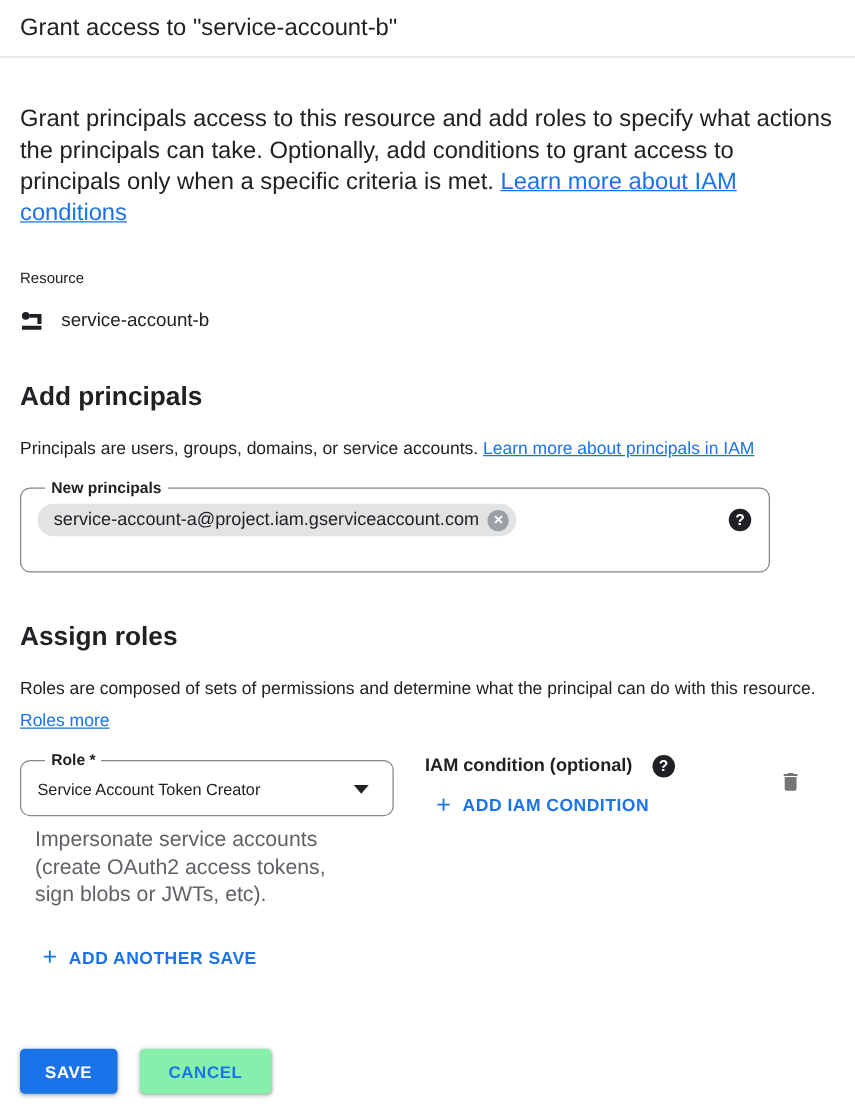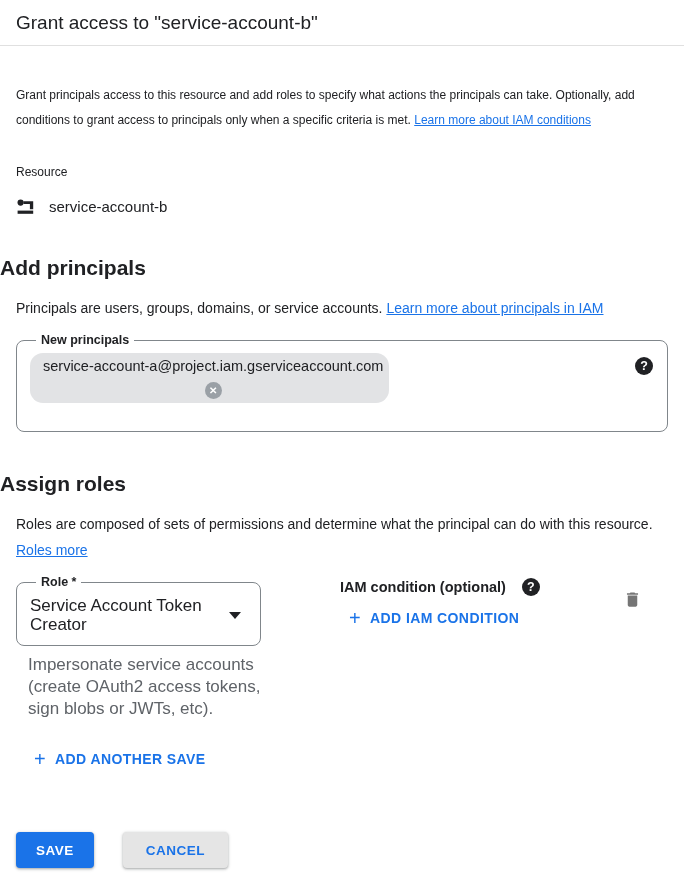"Grant principals access to this" .intro { font-size: 12px -> 19px }
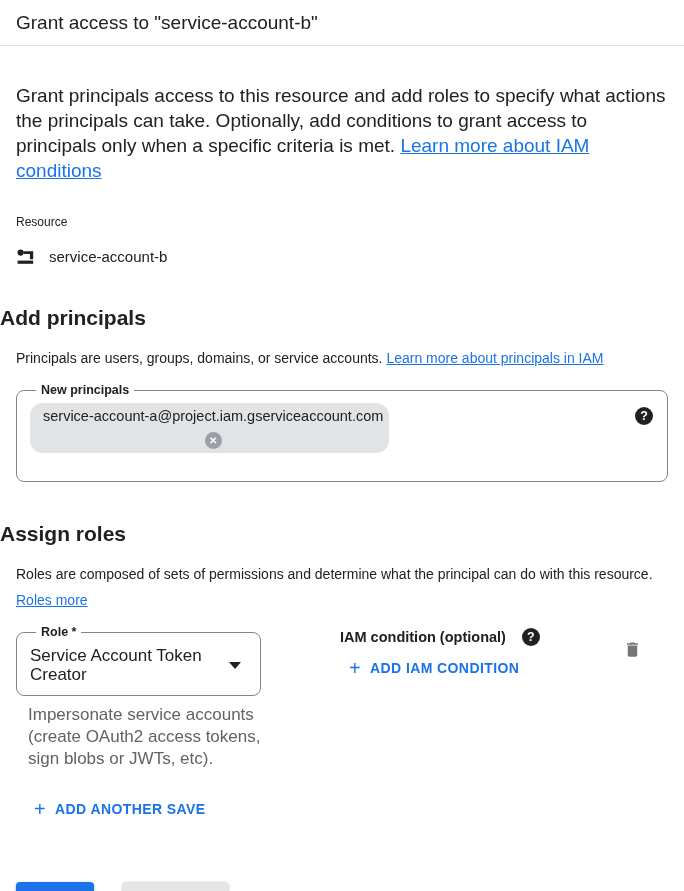"Add principals" .section-heading-lg { margin: 40px 0 0 -> 40px 16px 0 }
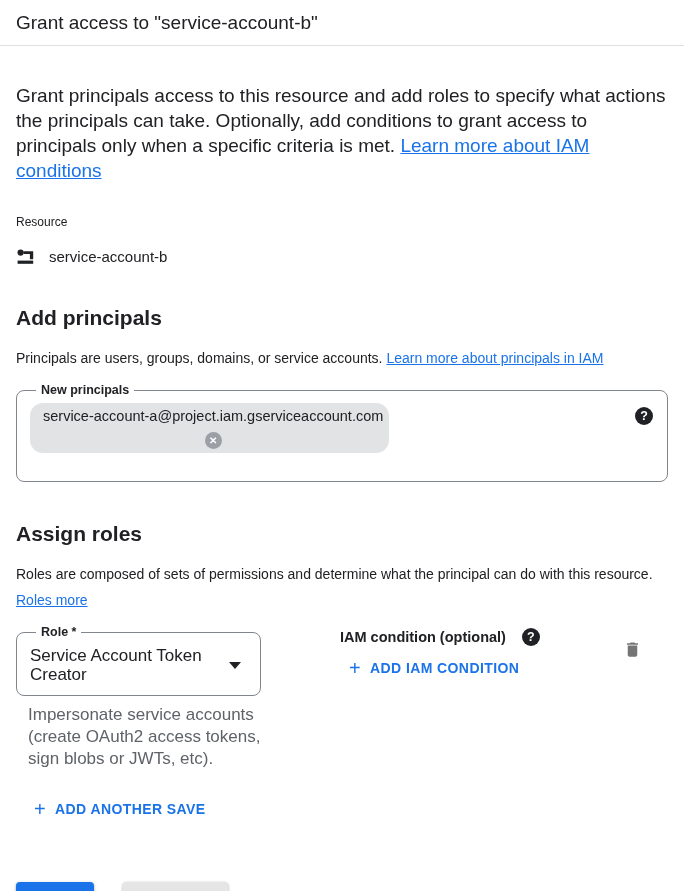"New principals" .principals-field { width: 652px -> 600px }
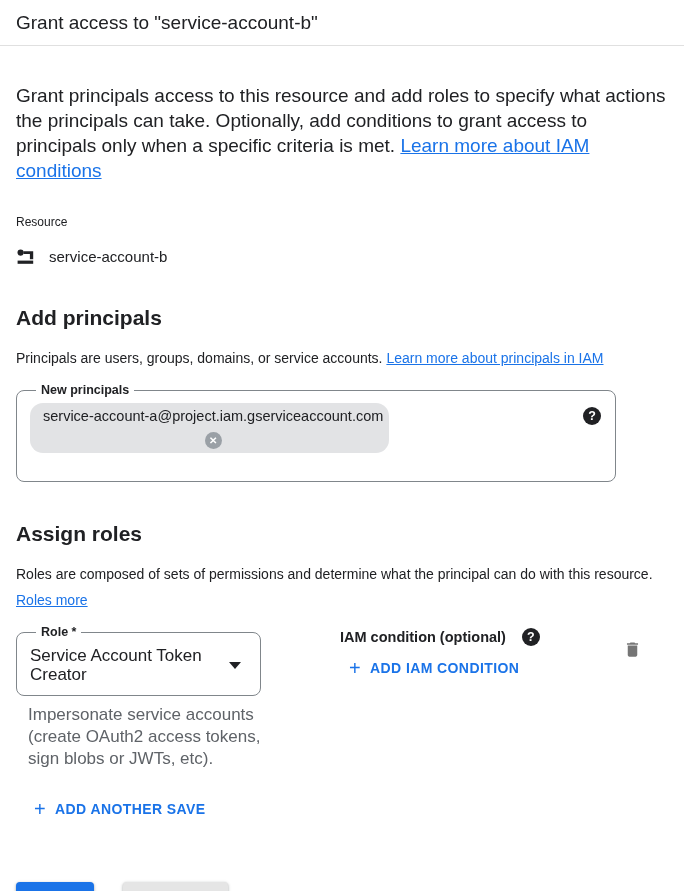"service-account-a@project.iam.gserviceac" .chip { flex-direction: column -> none }
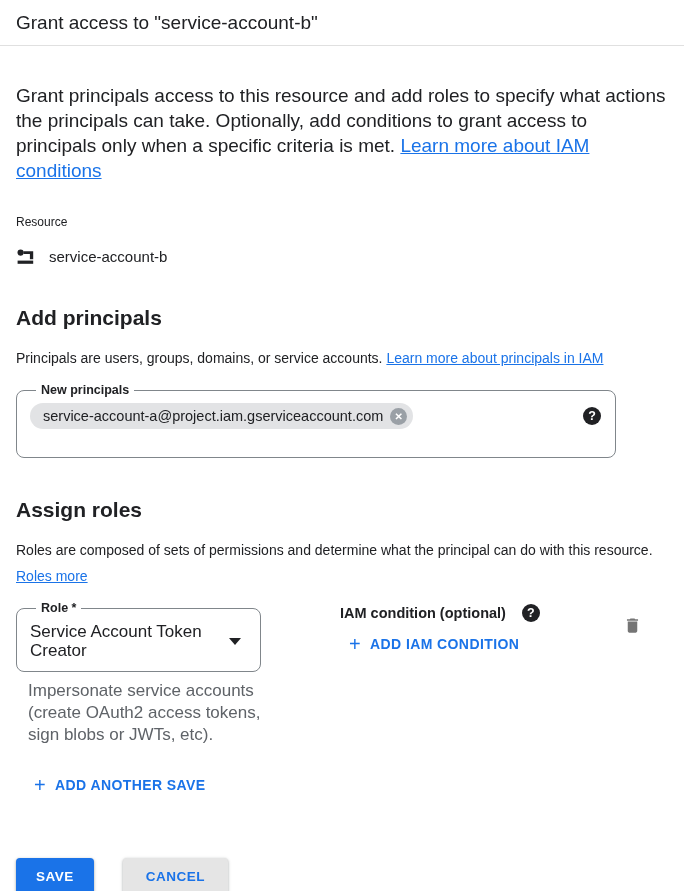"Role *" fieldset.role-field { width: 245px -> 299px }
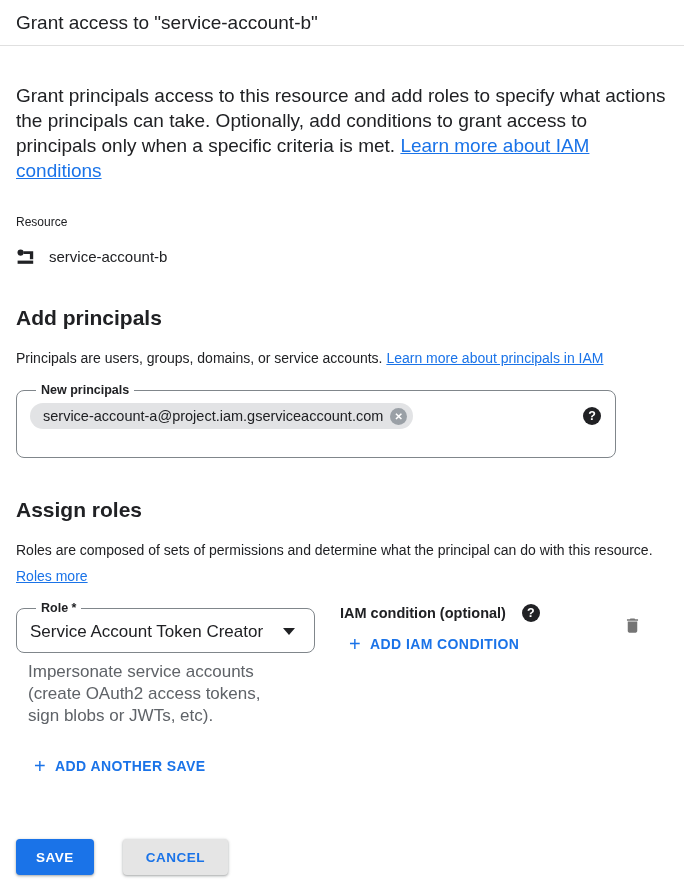"Service Account Token Creator" .role-value { font-size: 17px -> 13px }
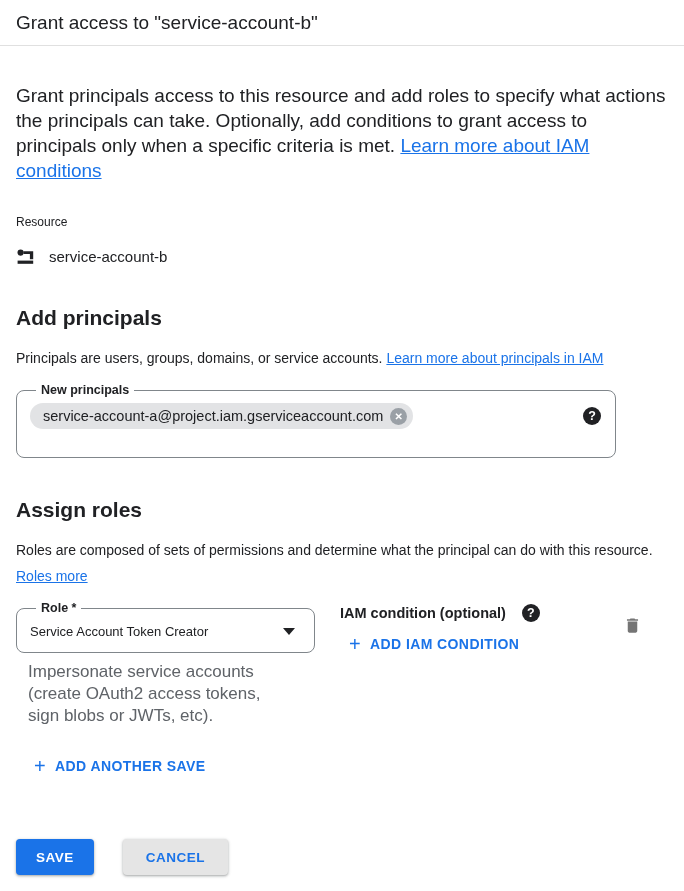"SAVE" .actions { gap: 29px -> 18px }
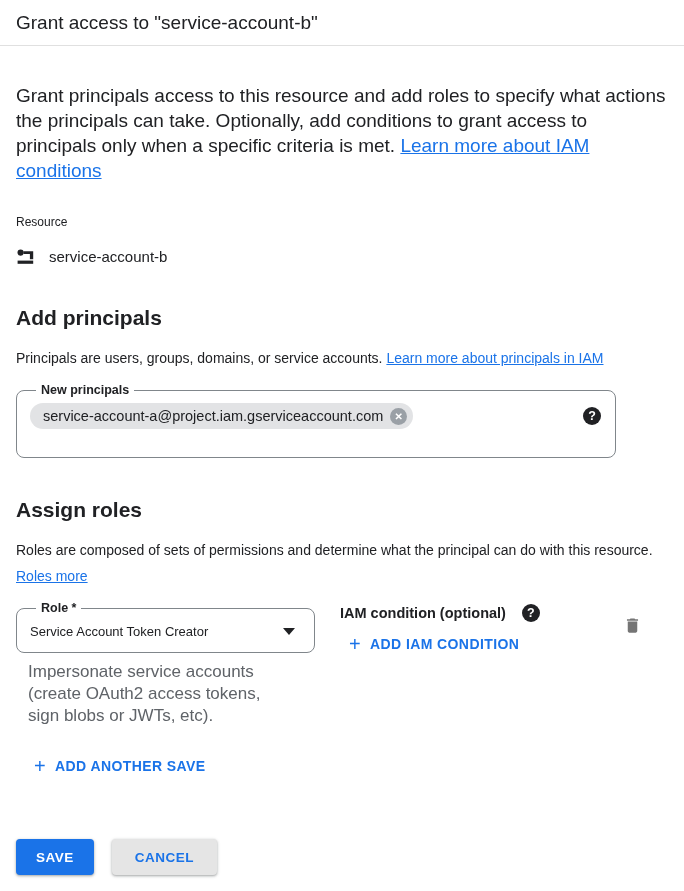"CANCEL" .btn-secondary { background: #e5e5e5 -> #86efac }
